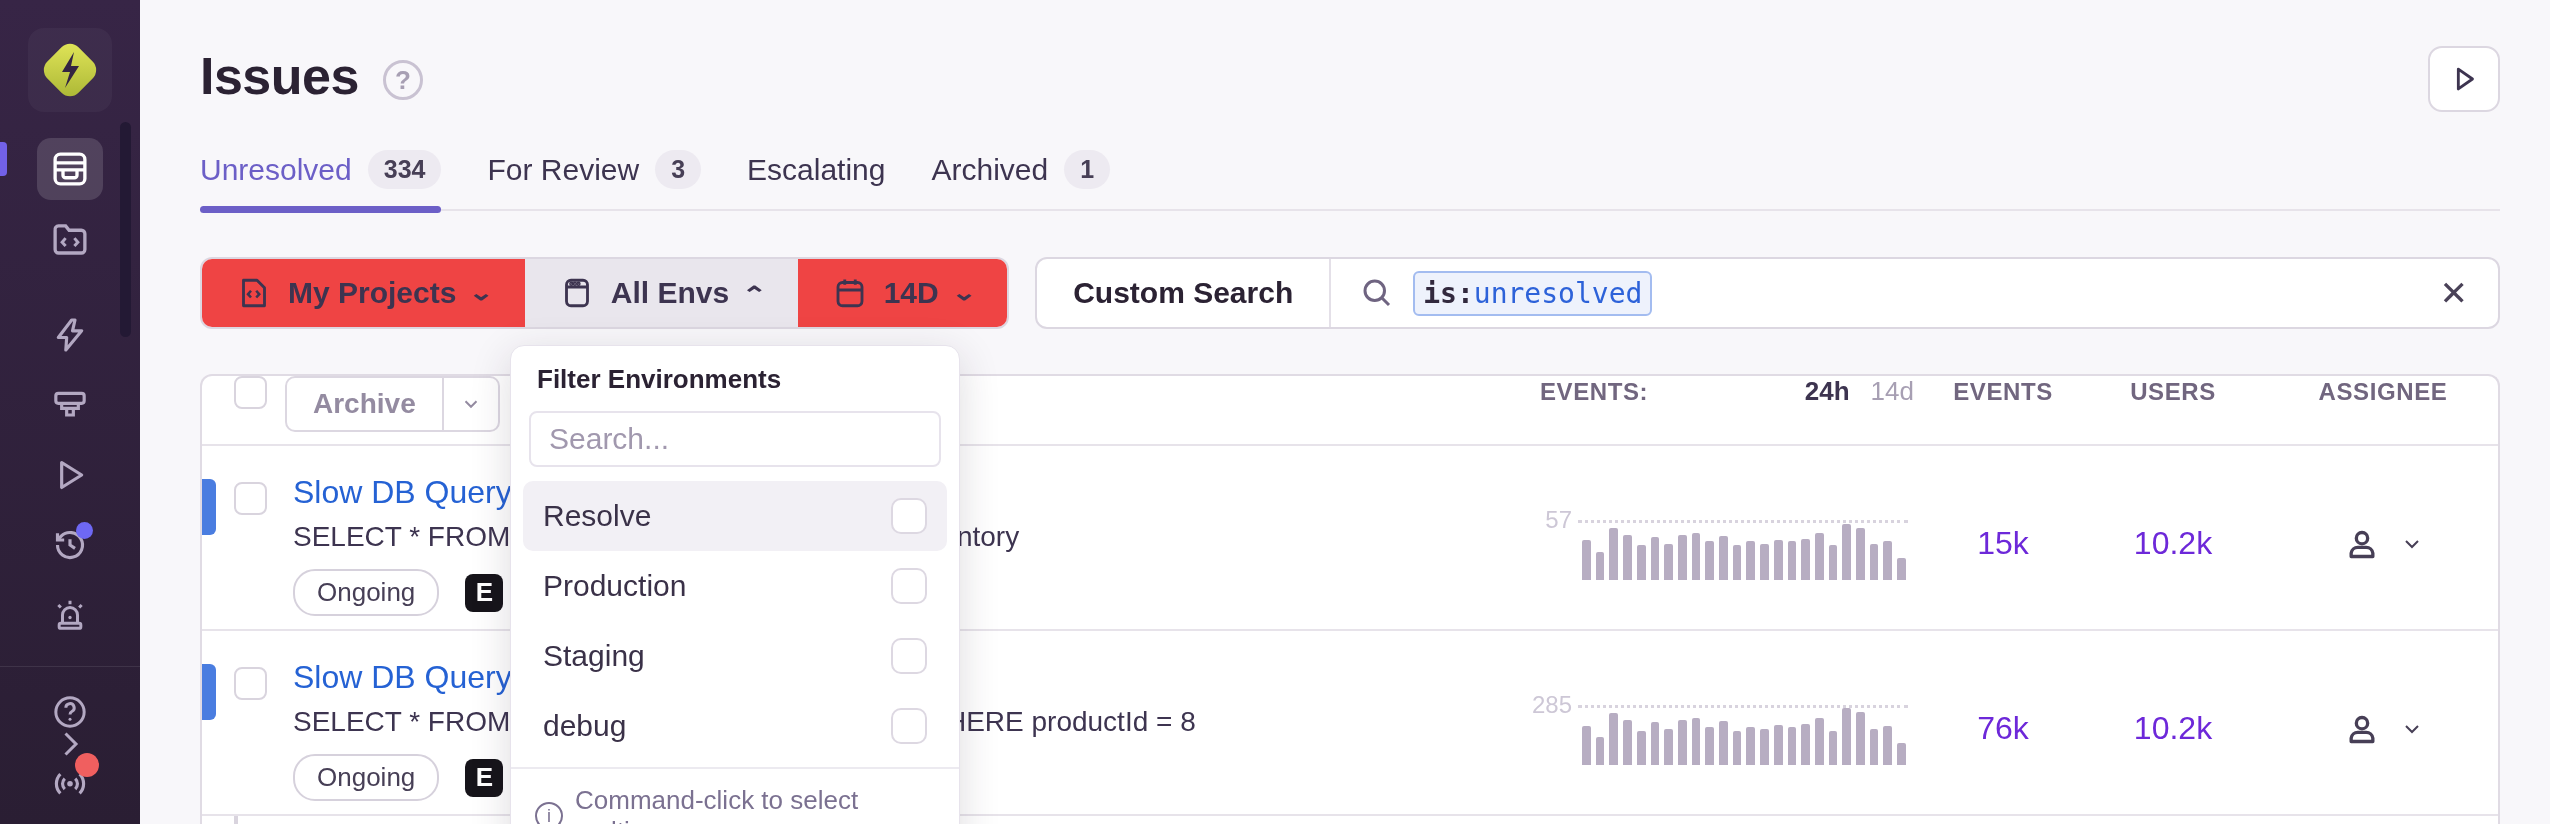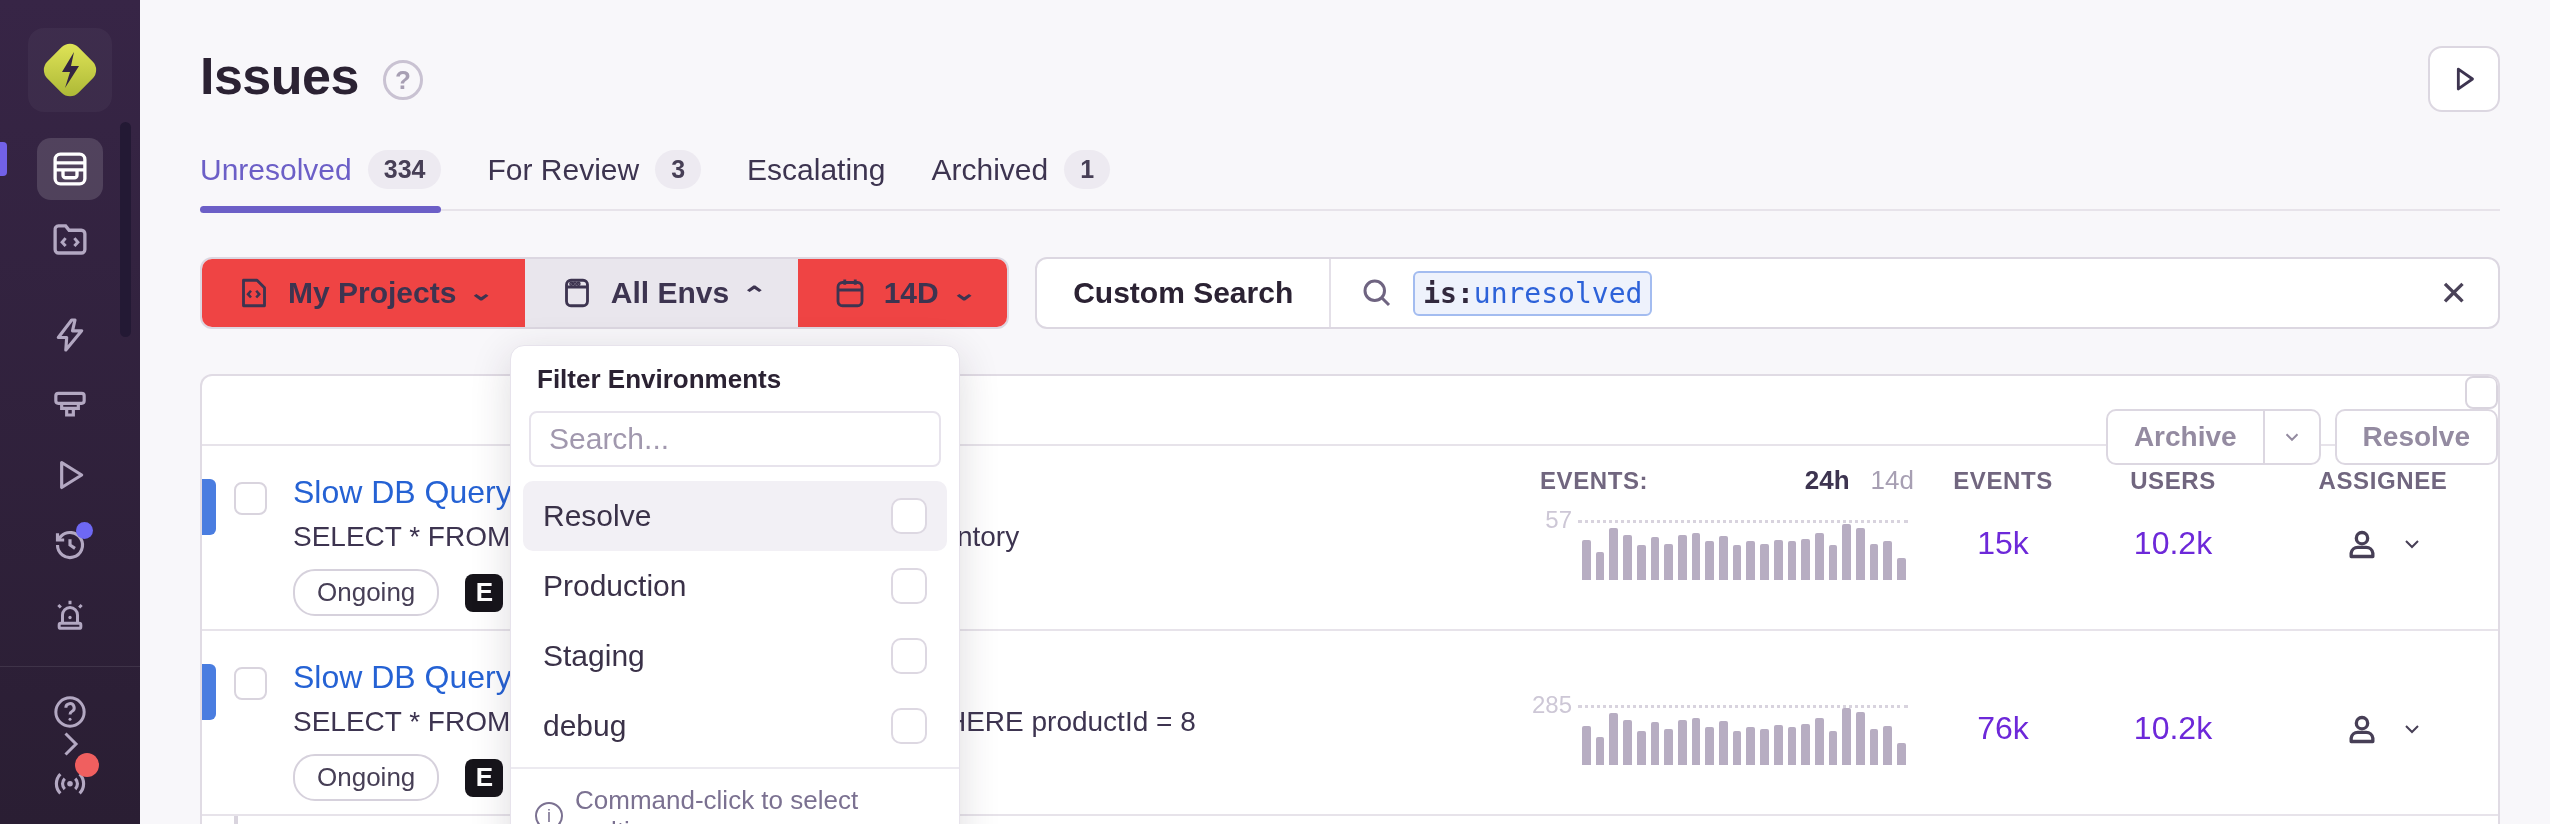"Archive" .thead { align-items: flex-end -> flex-start; flex-direction: column -> none }
